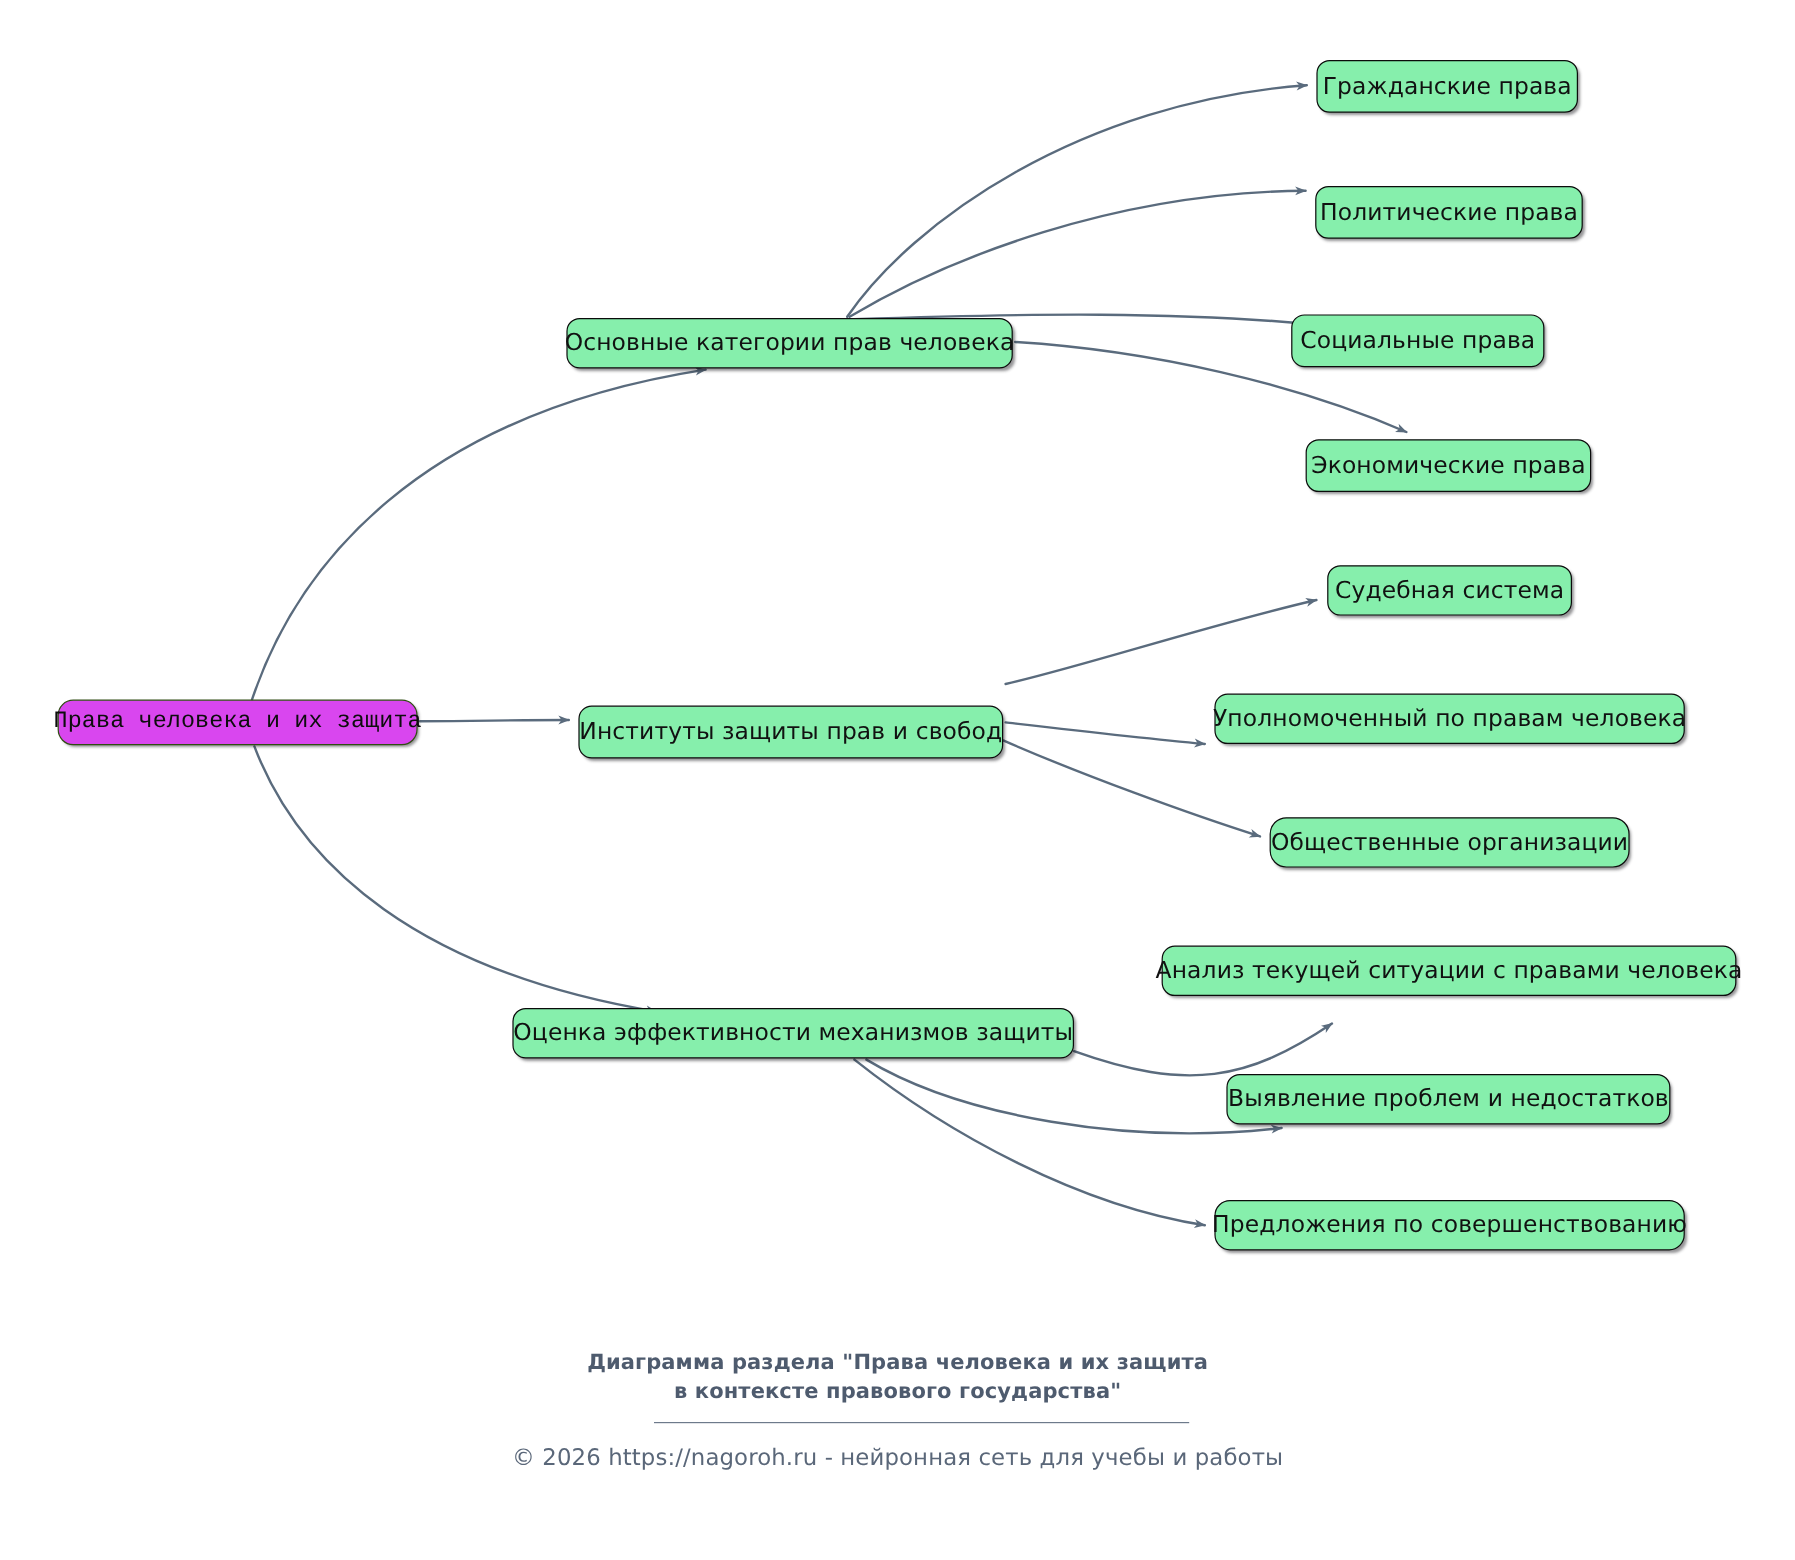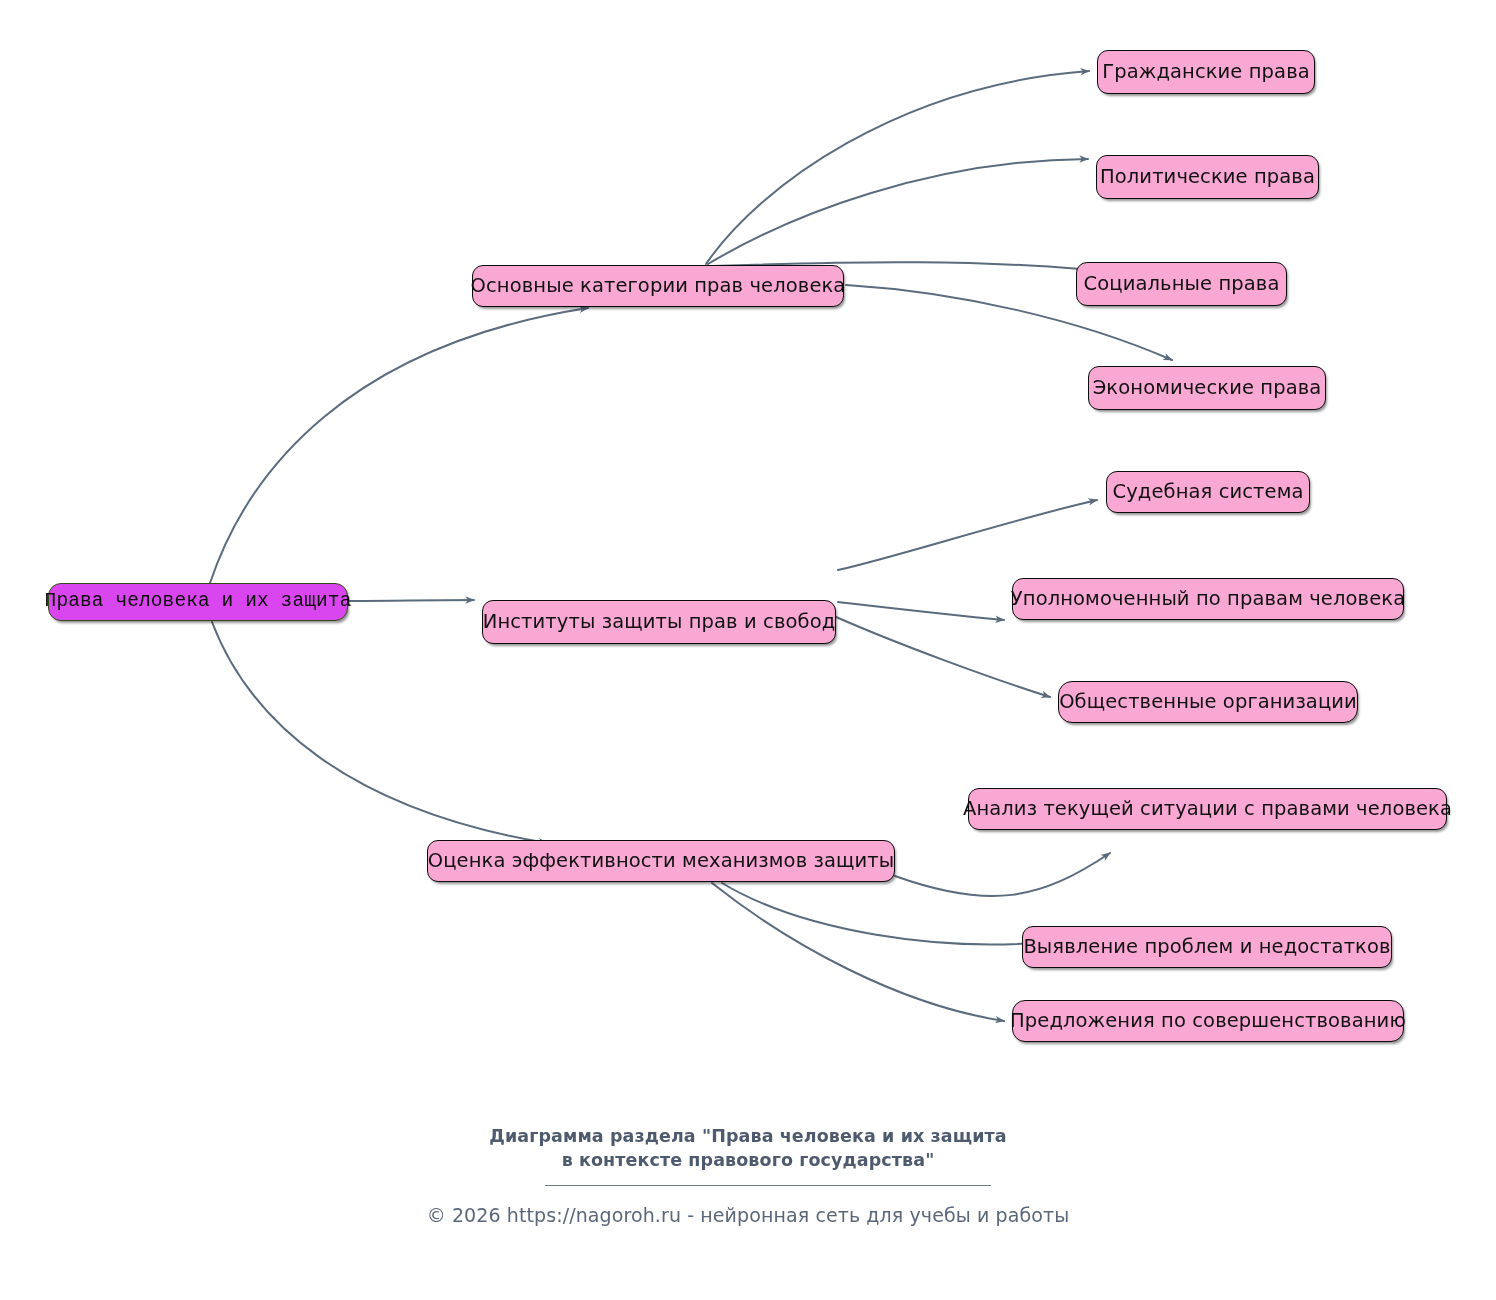"Гражданские права" .node { background: #f9a8d4 -> #86efac }
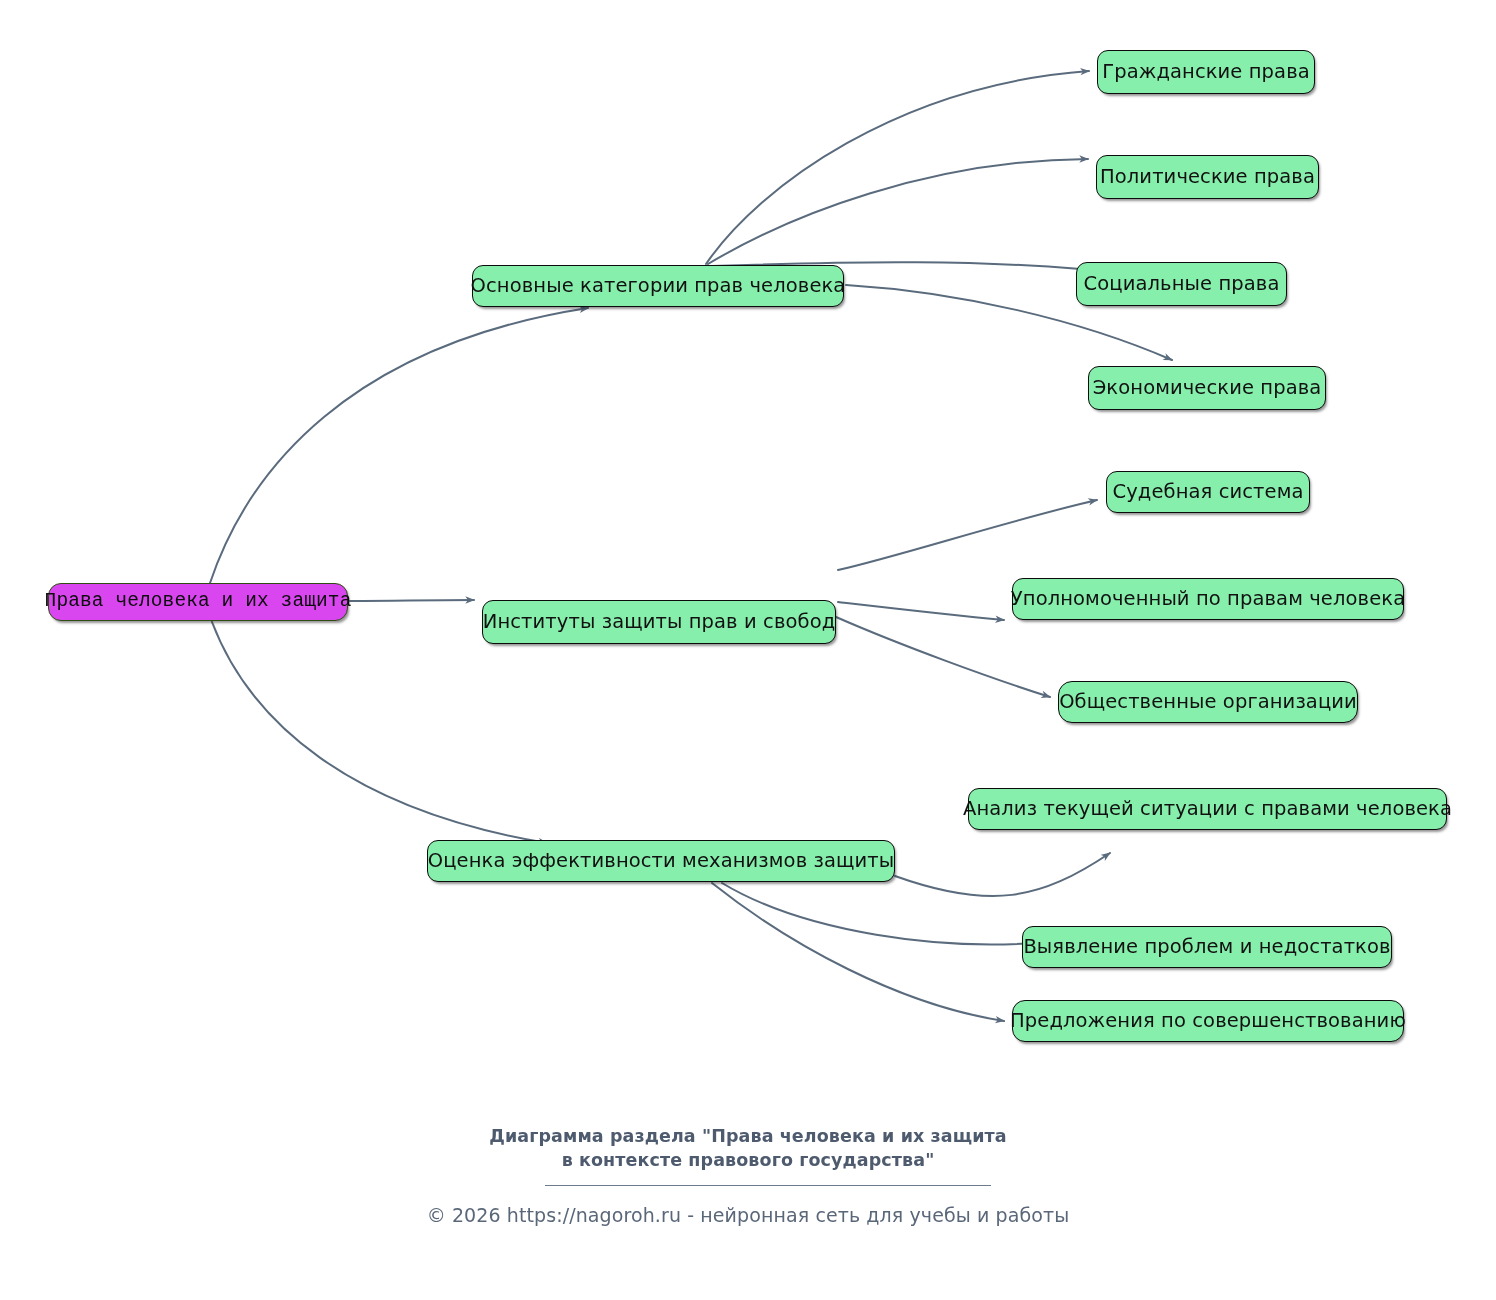"Институты защиты прав и свобод" div.node { top: 600px -> 588px }
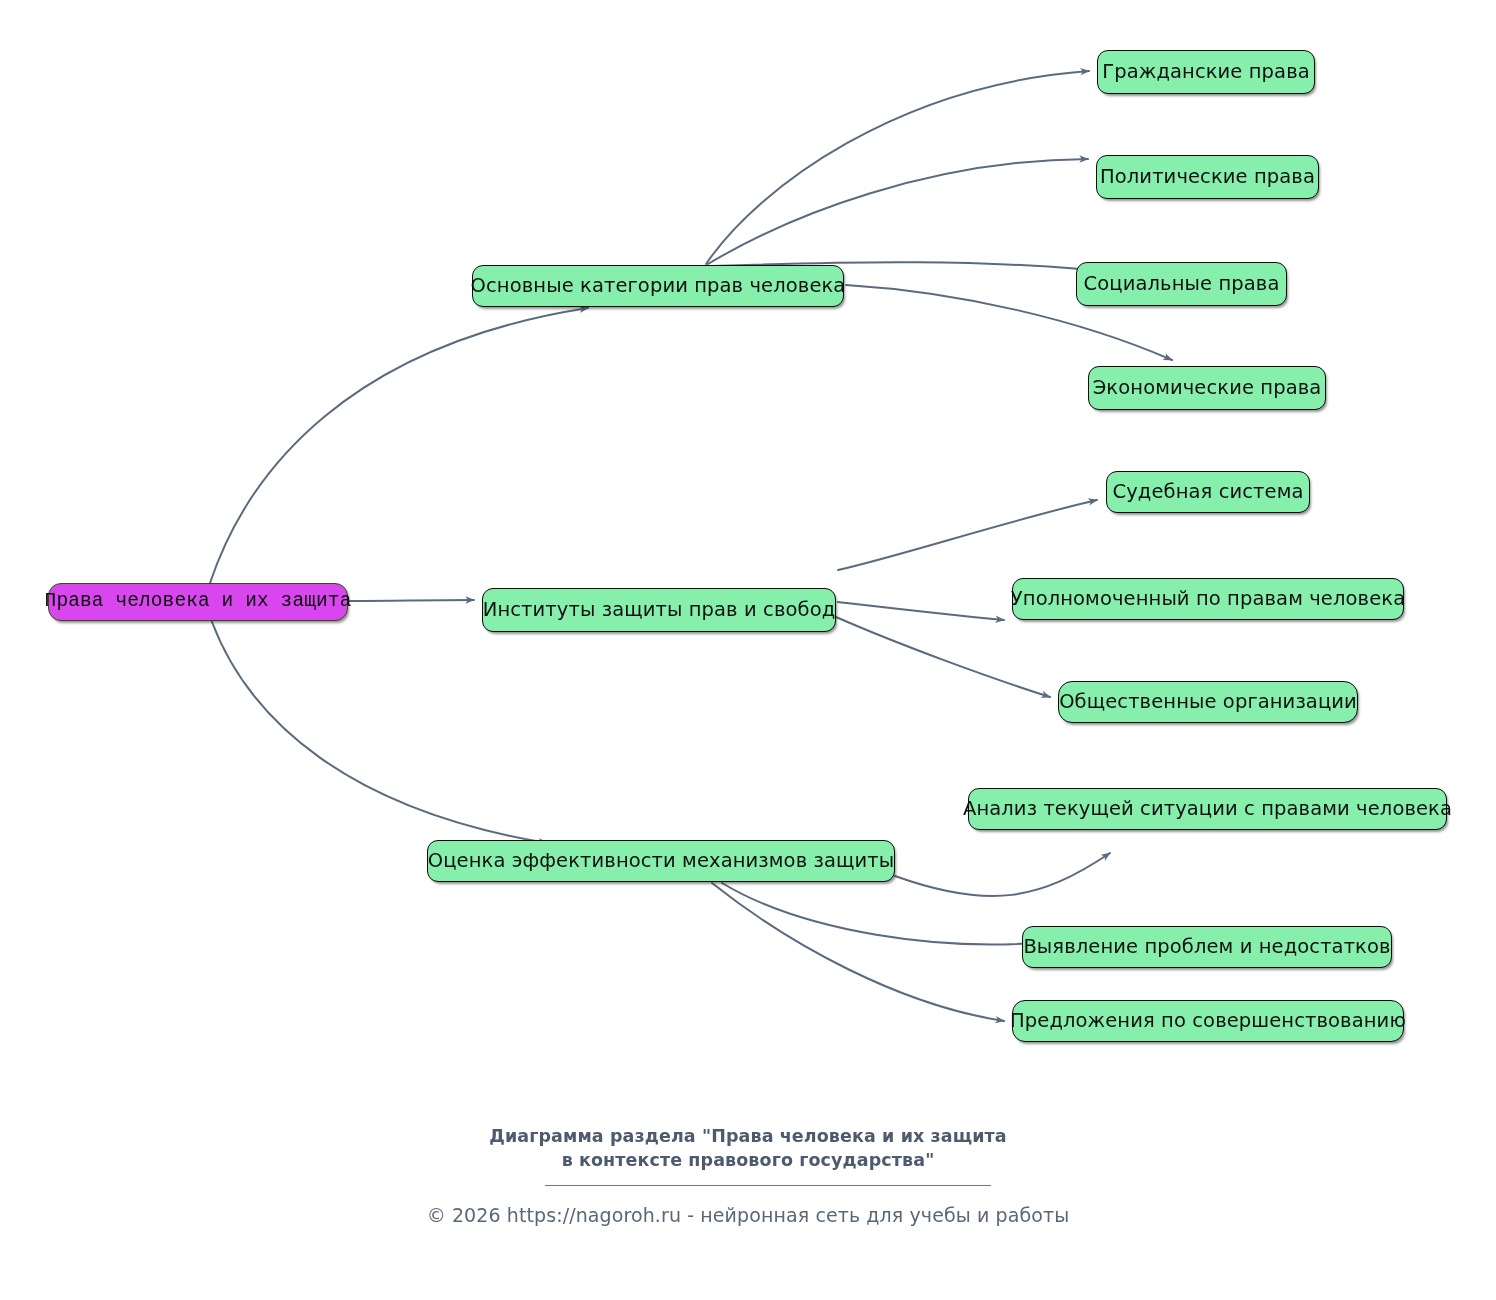"Выявление проблем и недостатков" div.node { margin-top: 31px -> none }
